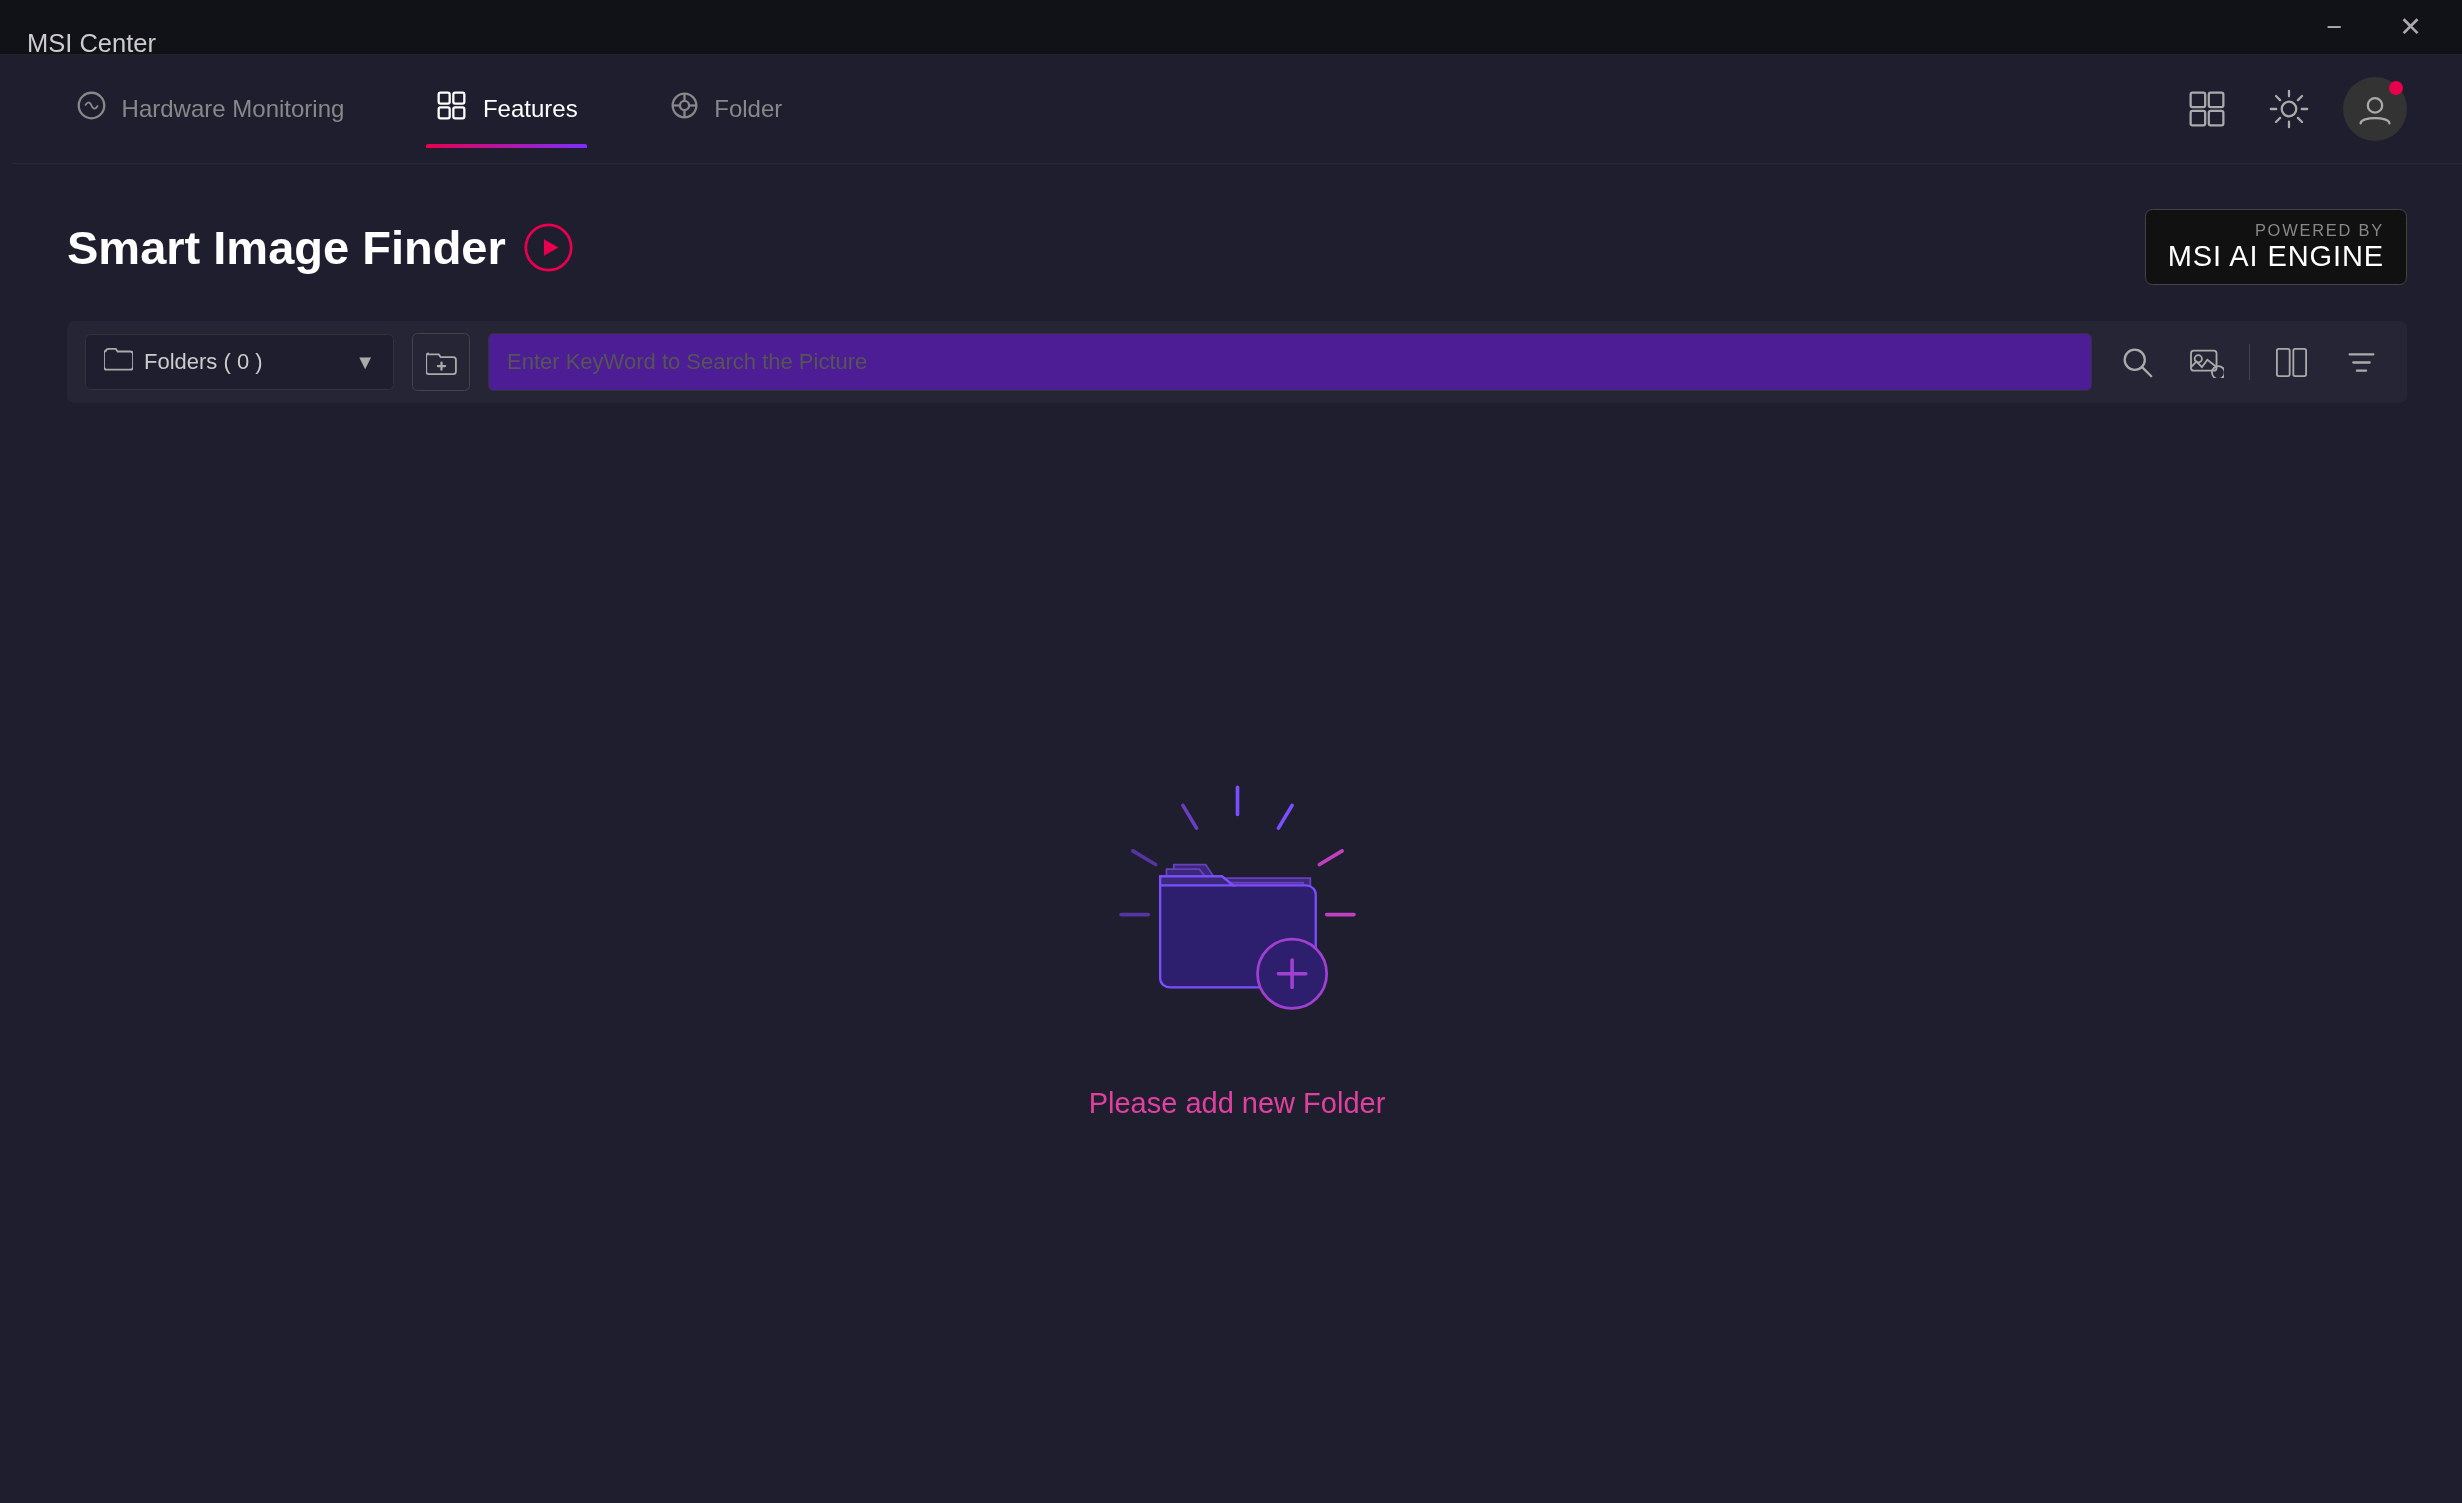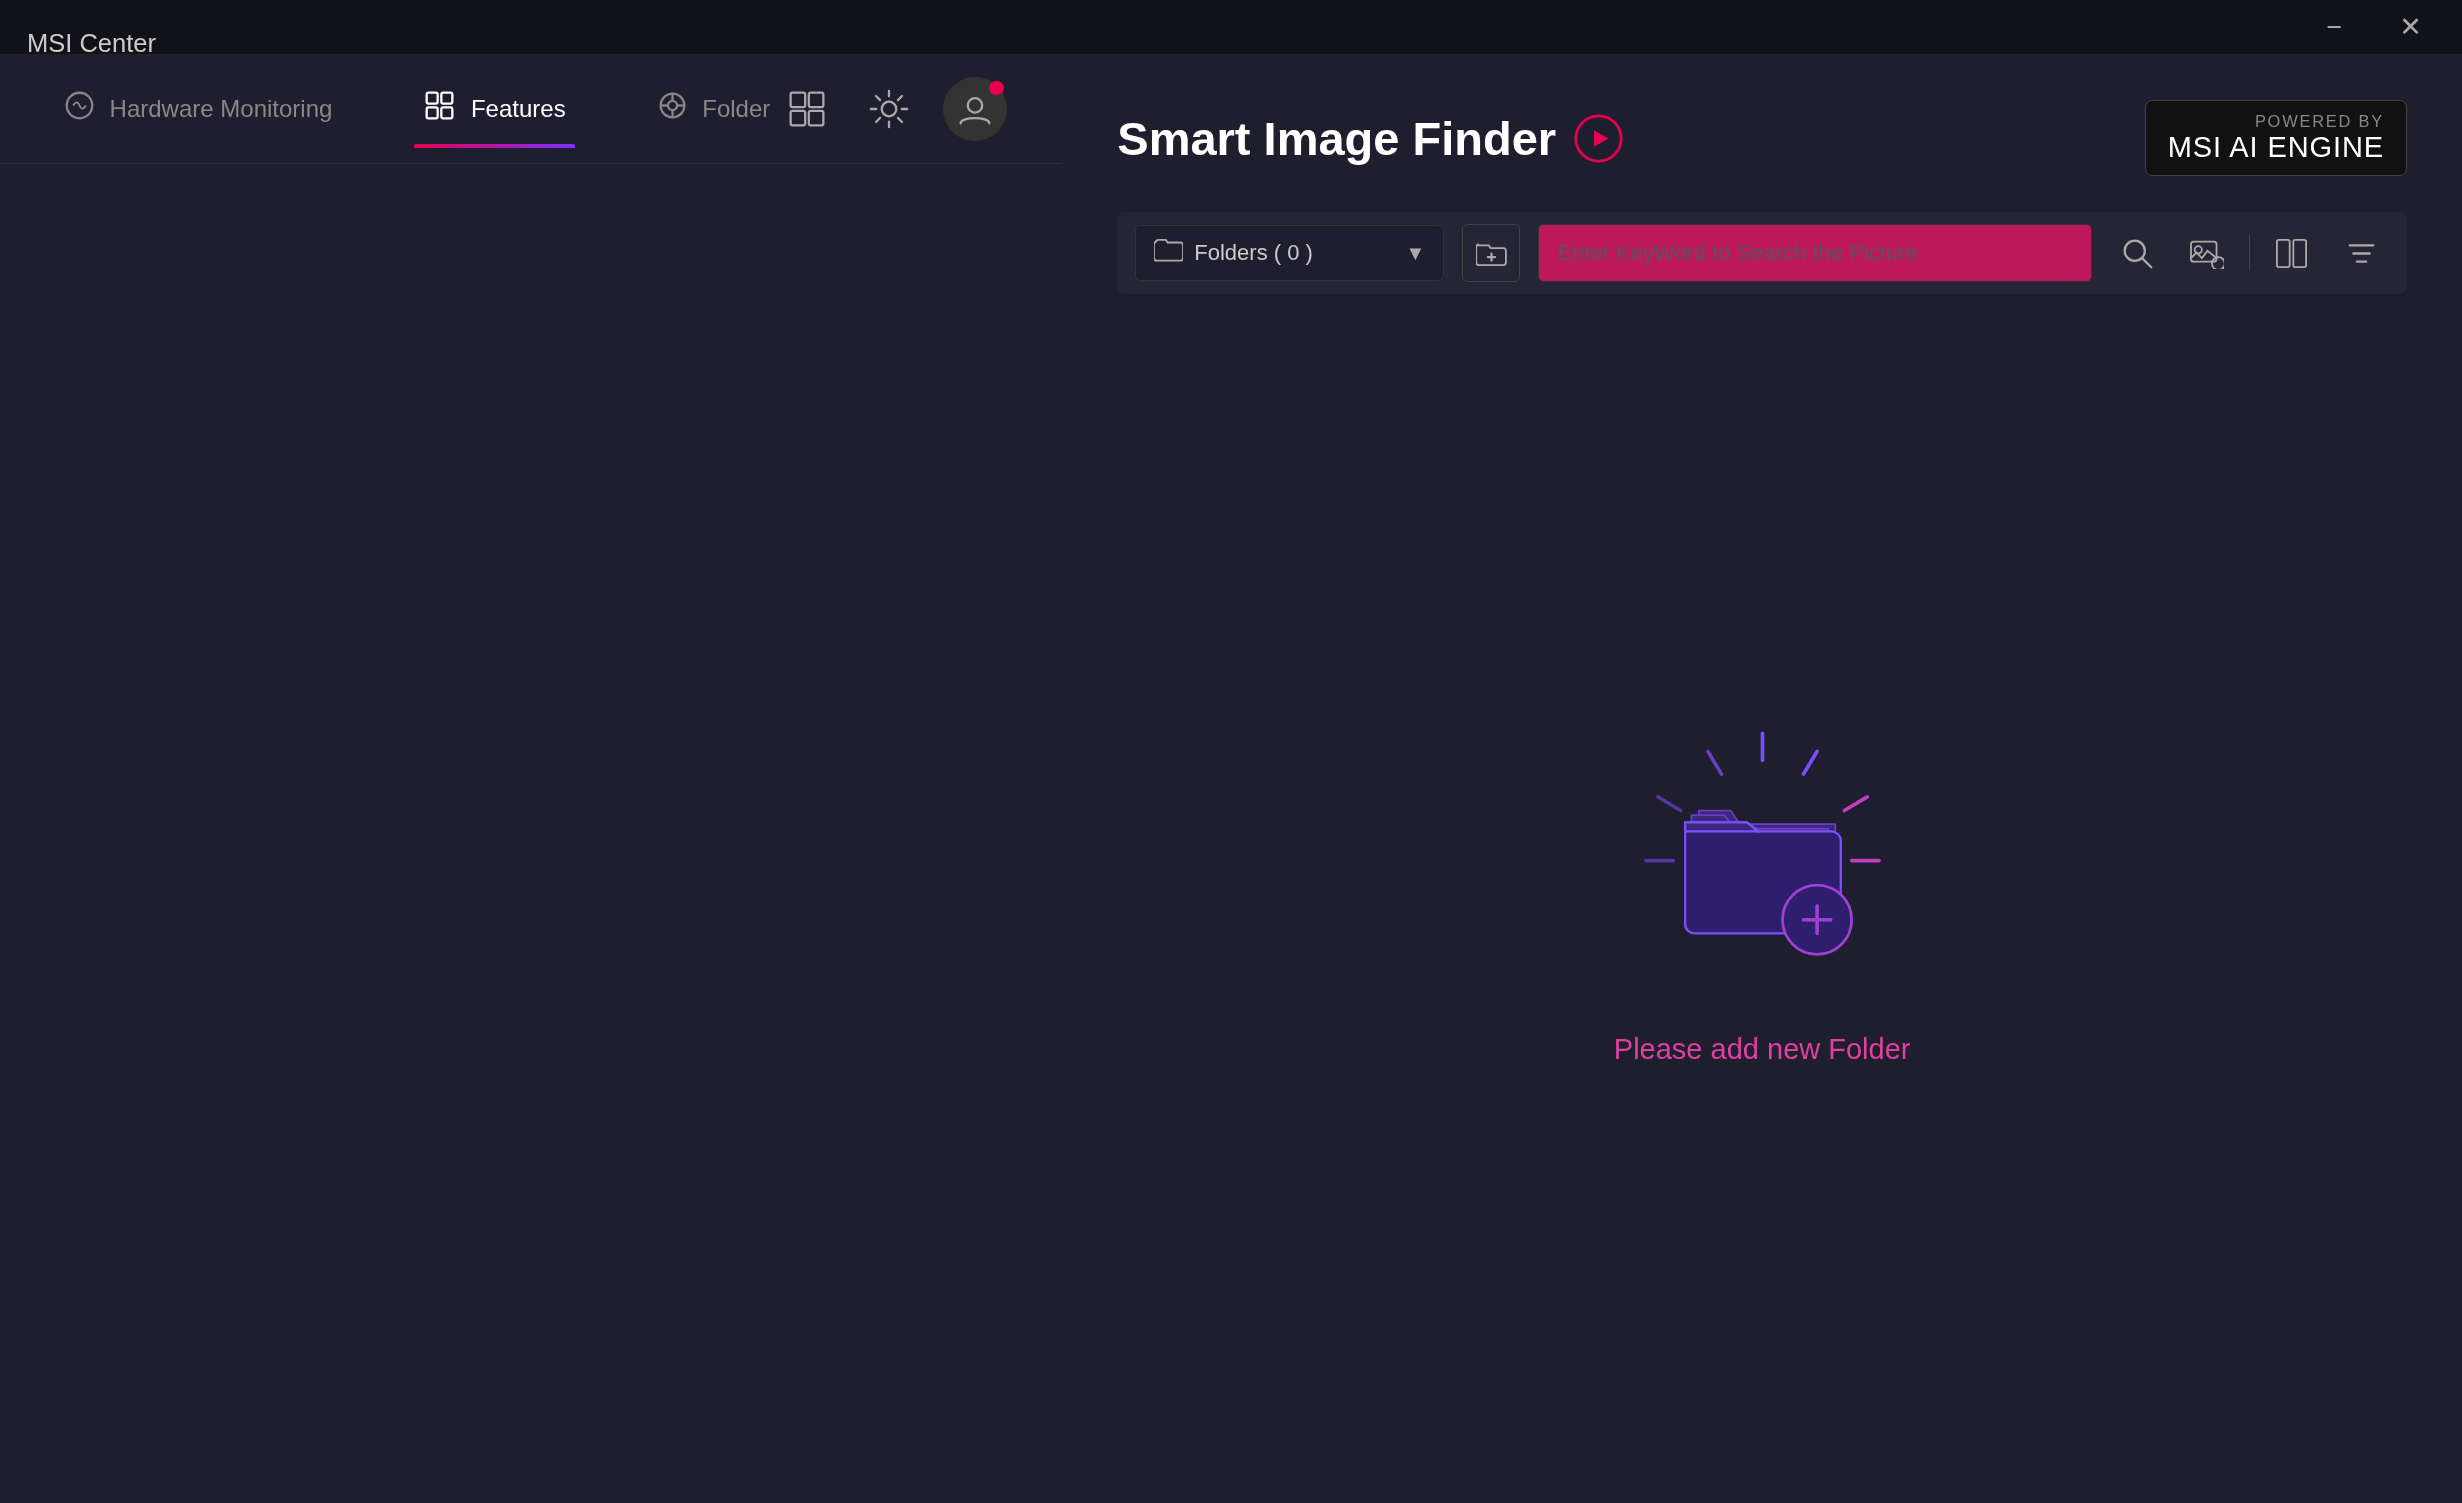"Hardware Monitoring" .window { flex-direction: row -> column; padding-left: none -> 12px }
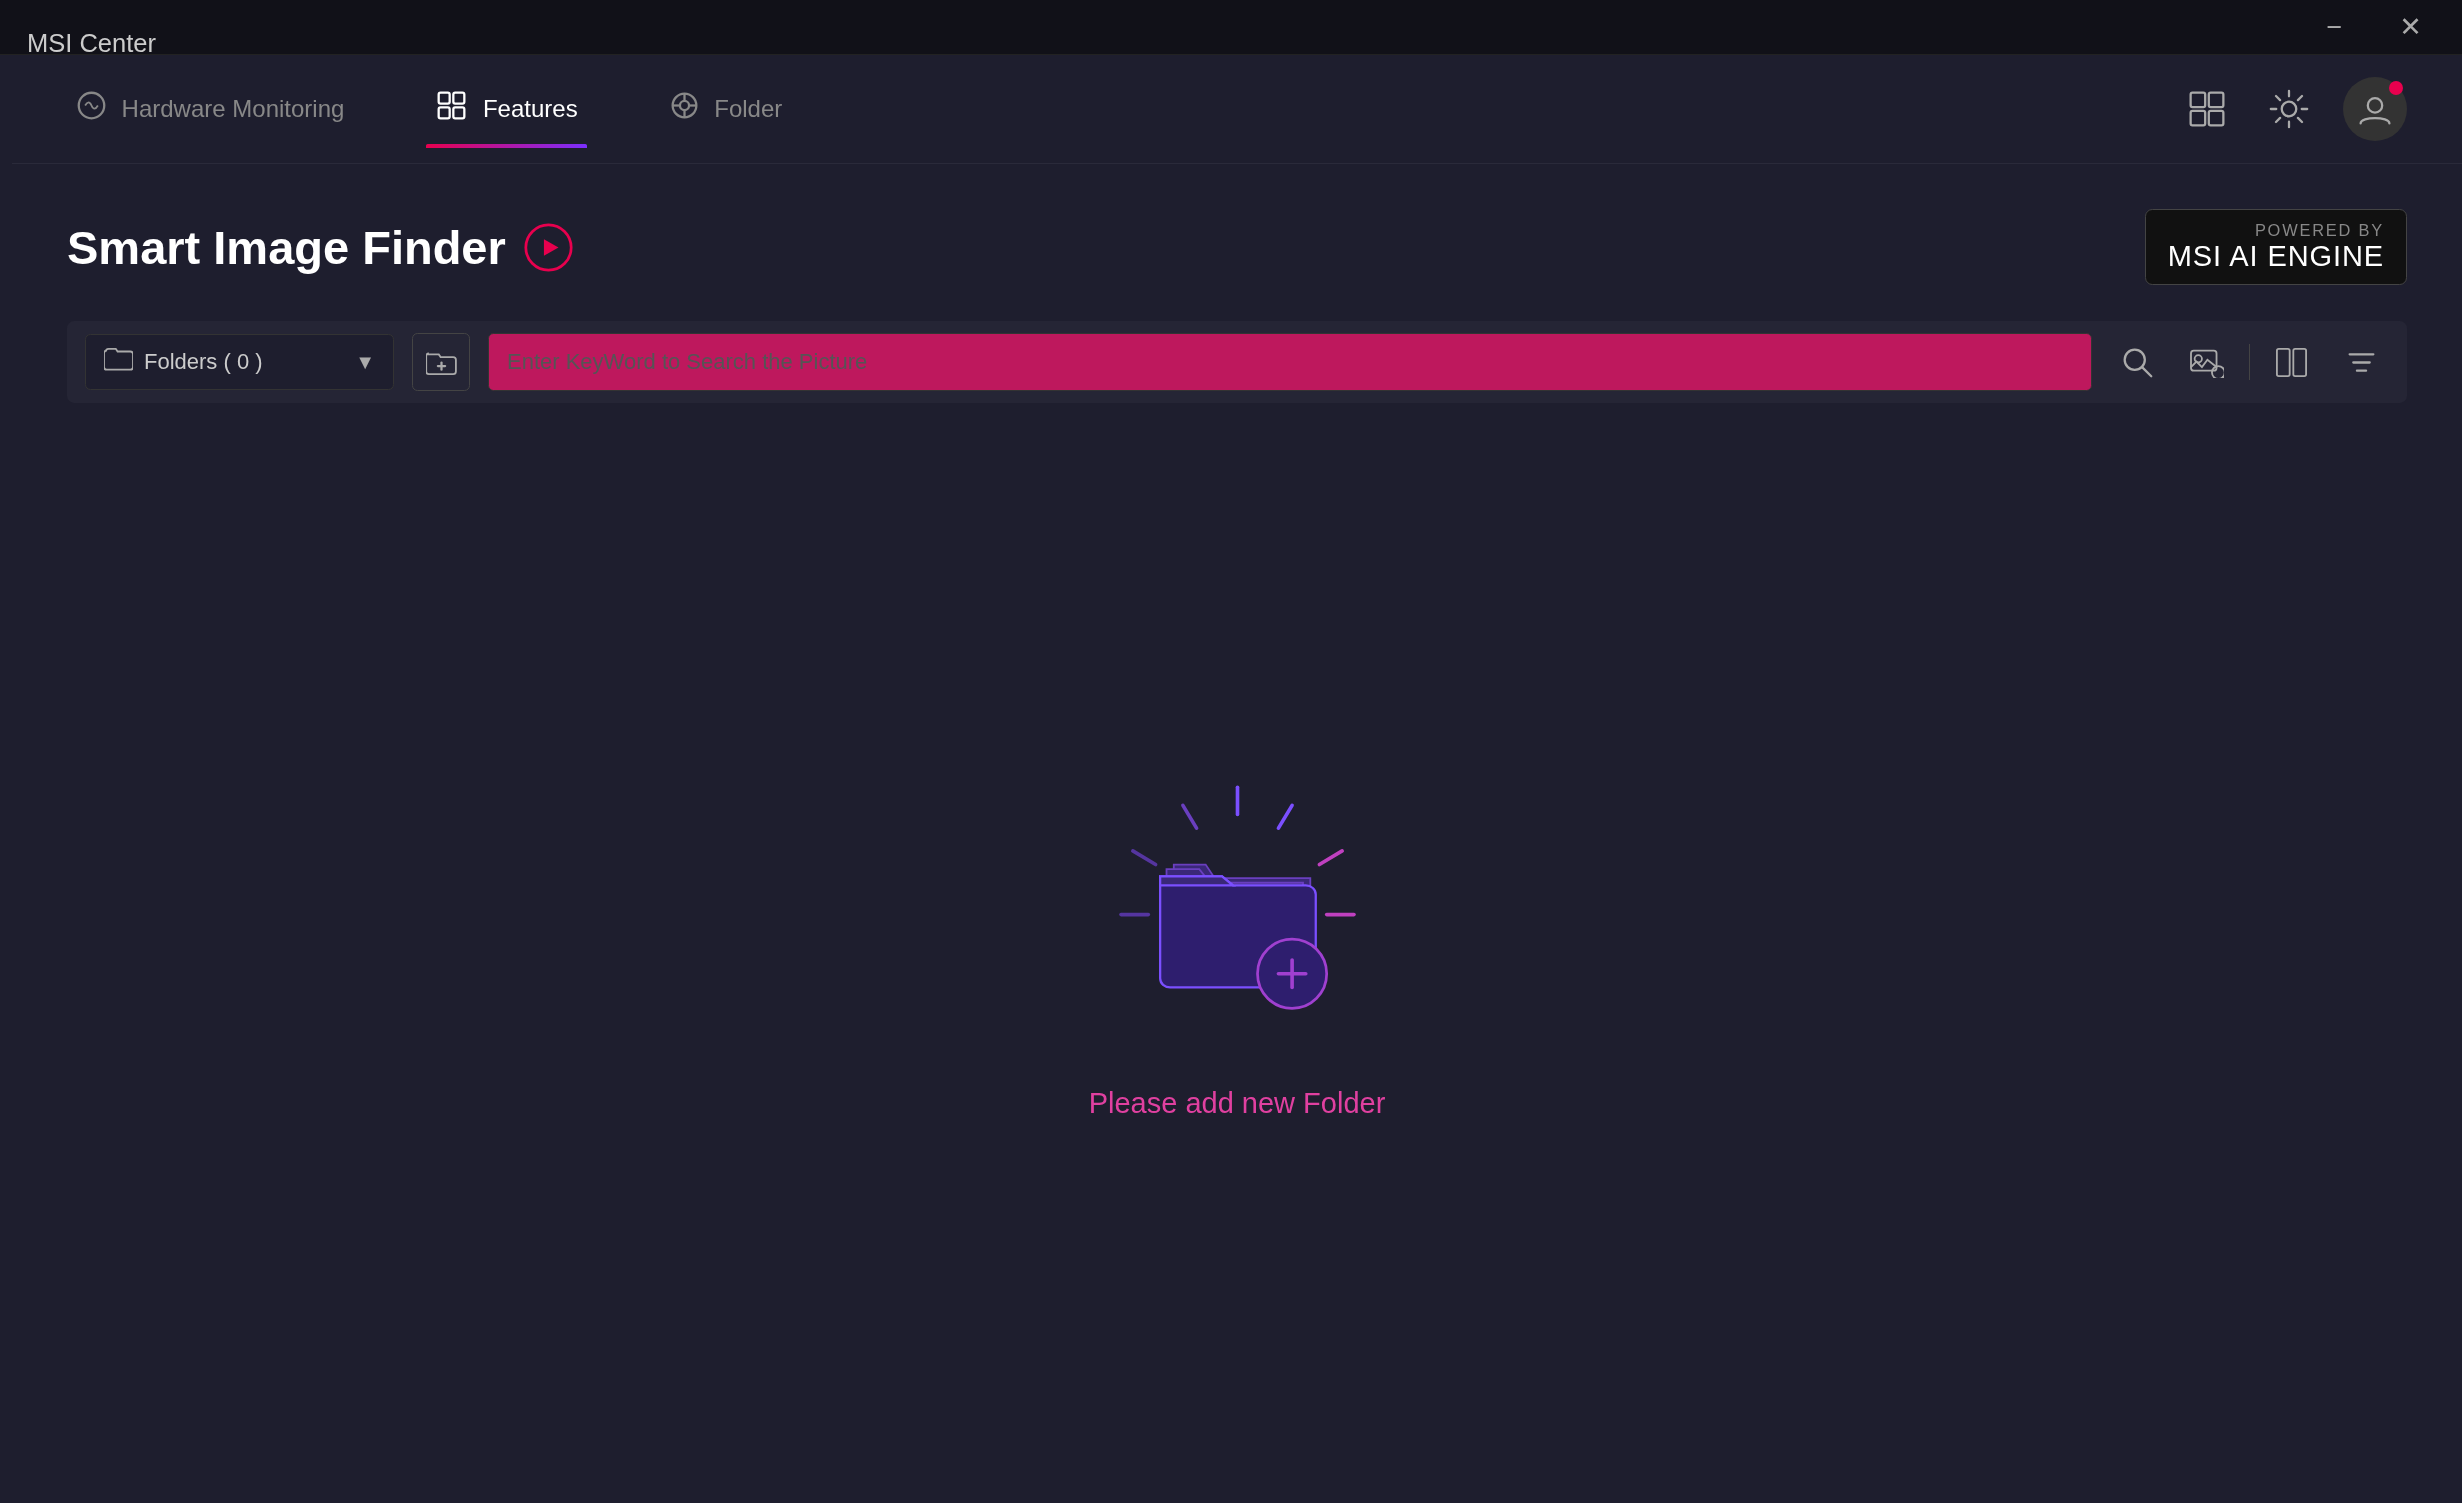"Enter KeyWord to Search the" .search-bar { background: #be185d -> #4c1d95 }
